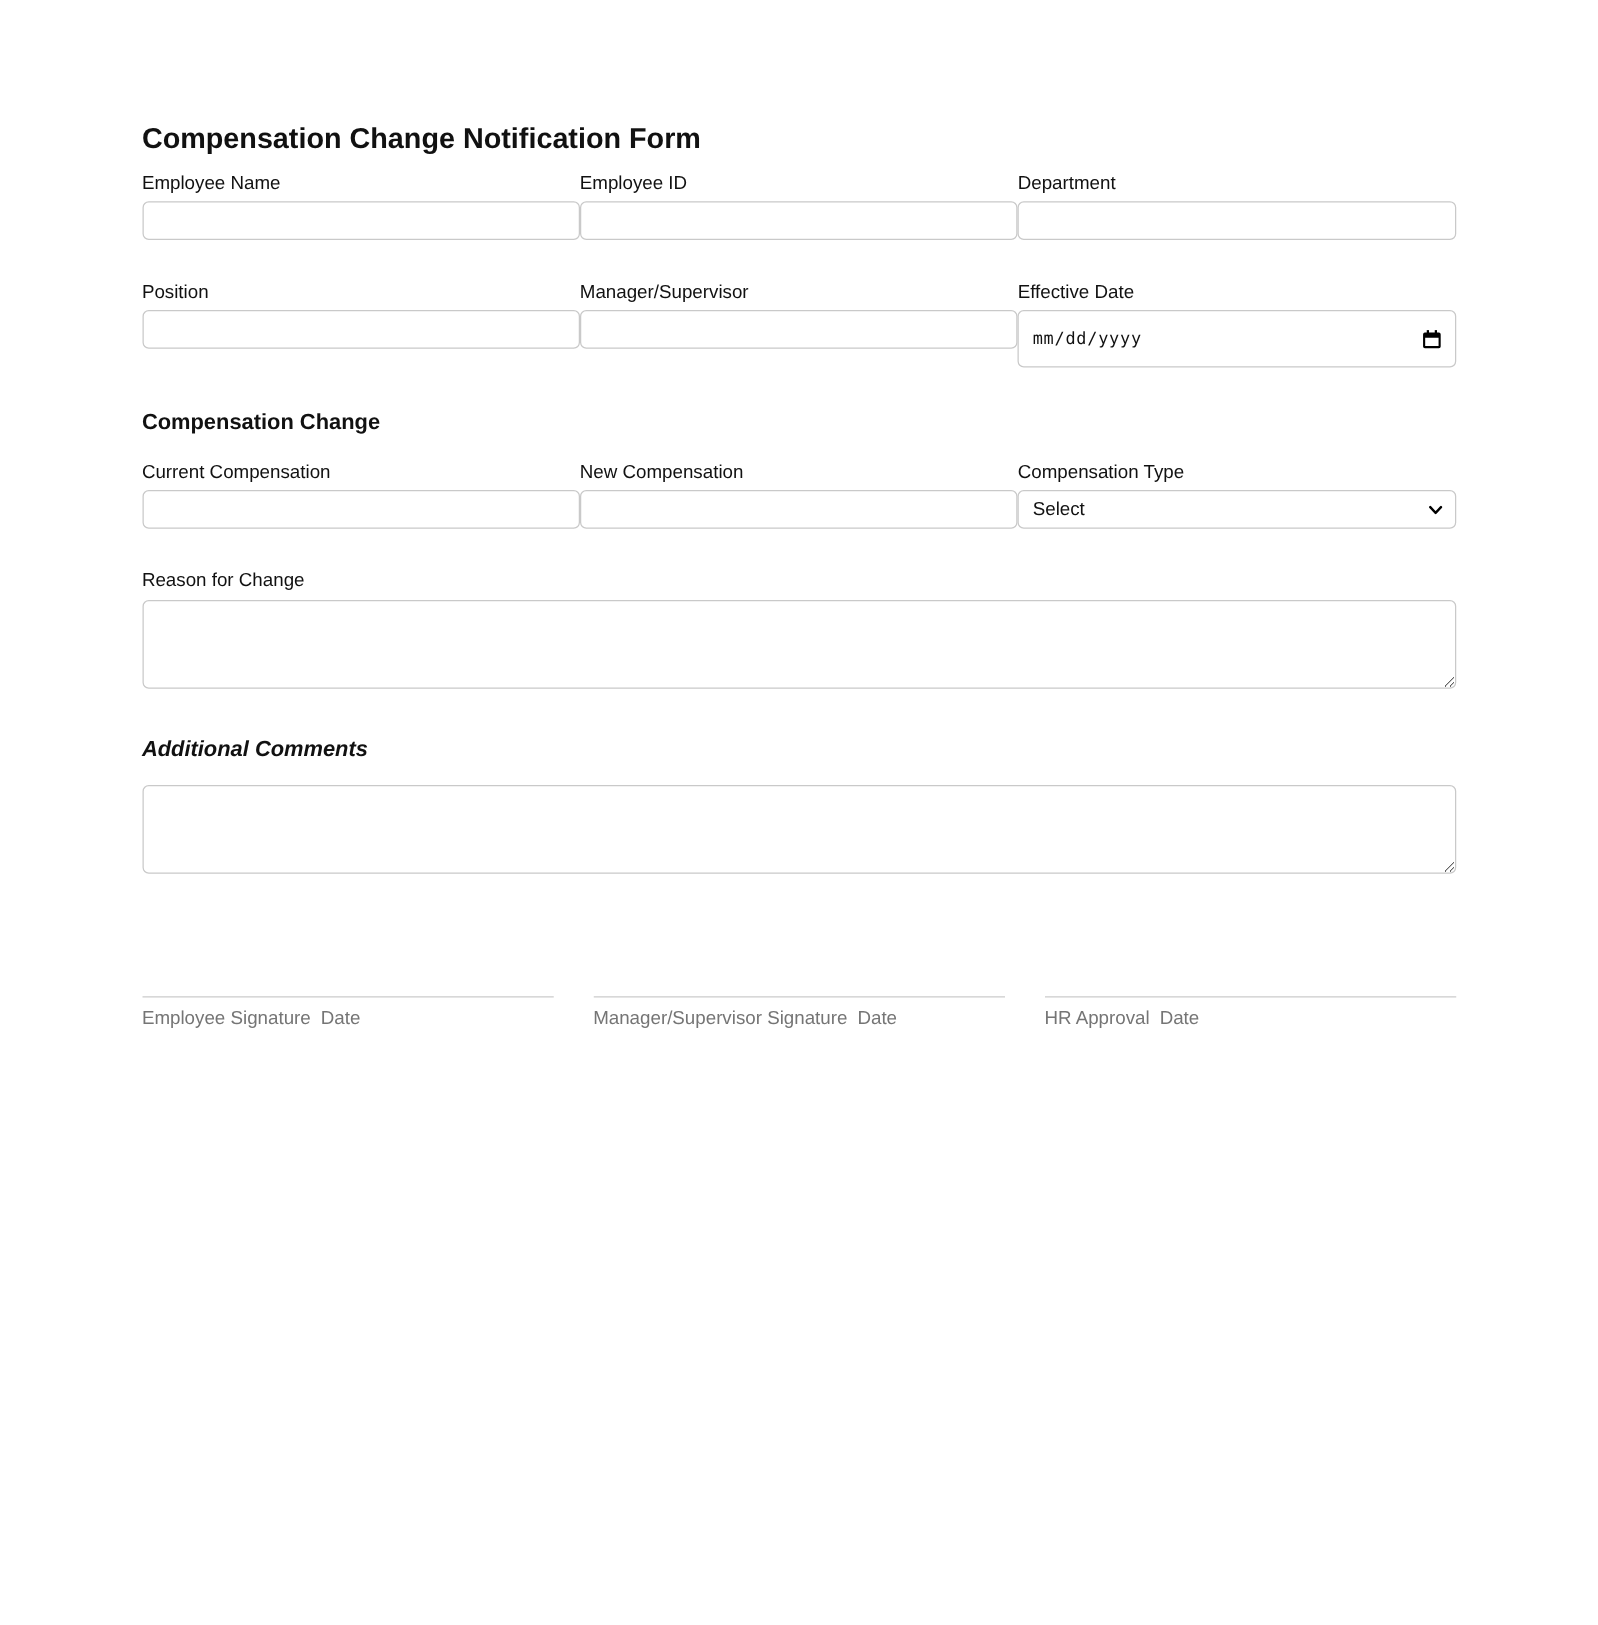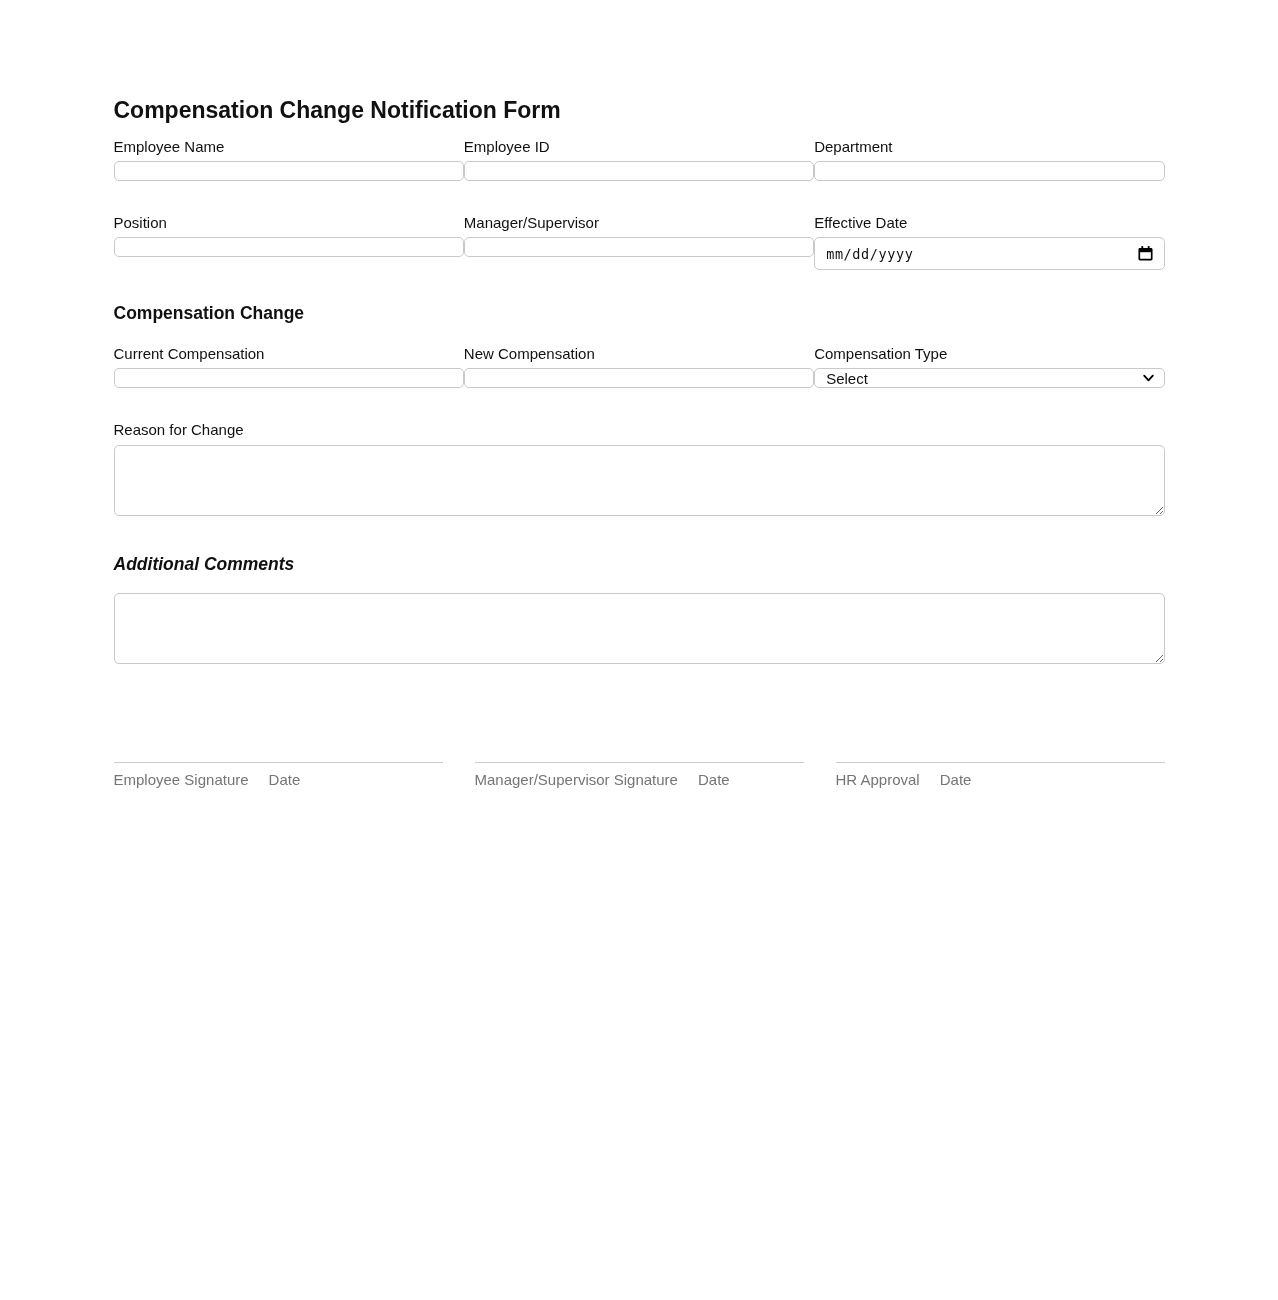"mm/dd/yyyy" .date-input { height: 33px -> 46px }
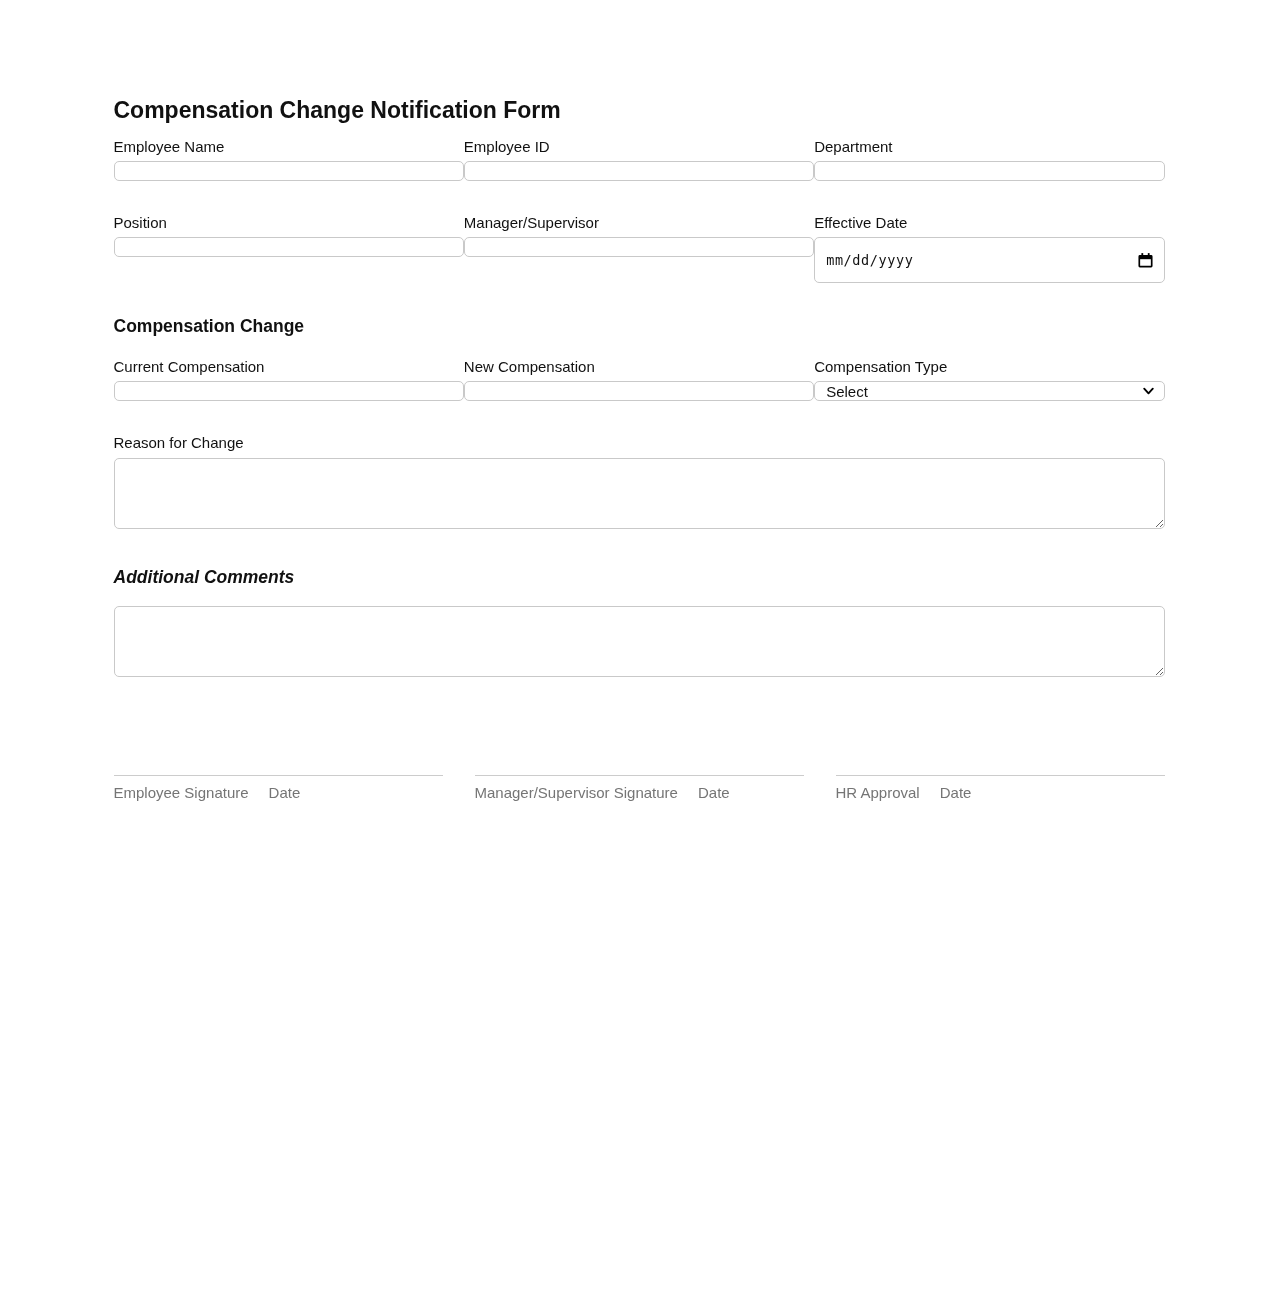"Select" .text-input, .select-input { height: 20px -> 31px }
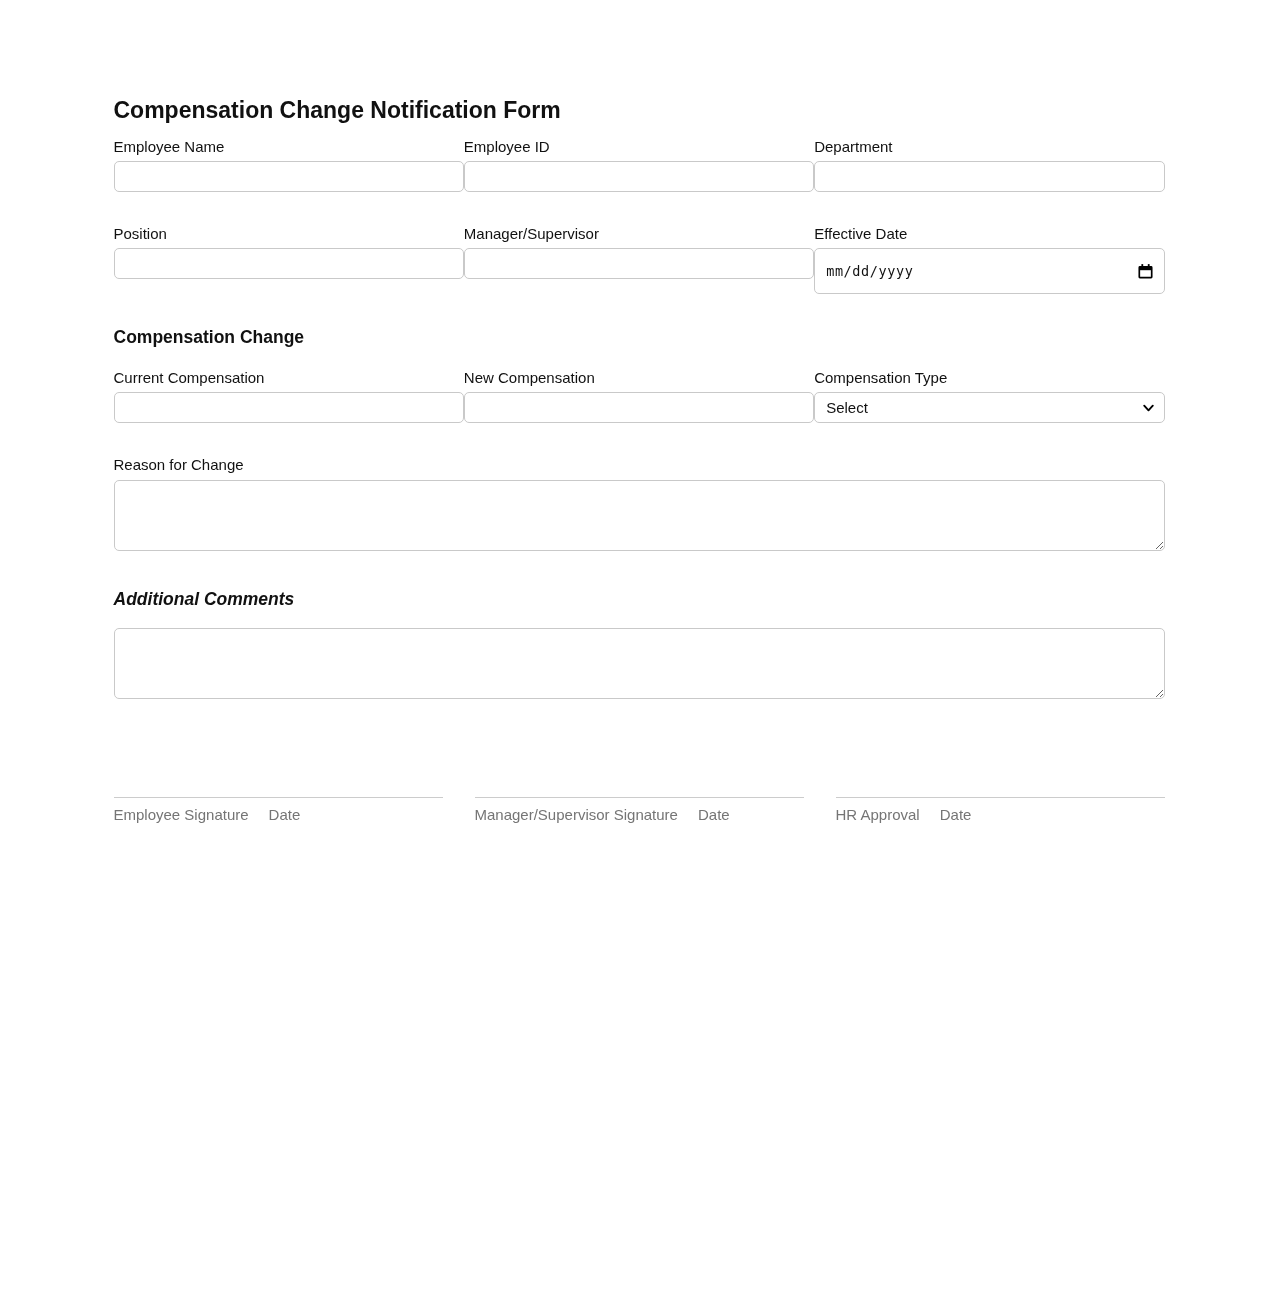"Employee Signature" .signature-labels { gap: 20px -> 8px }
